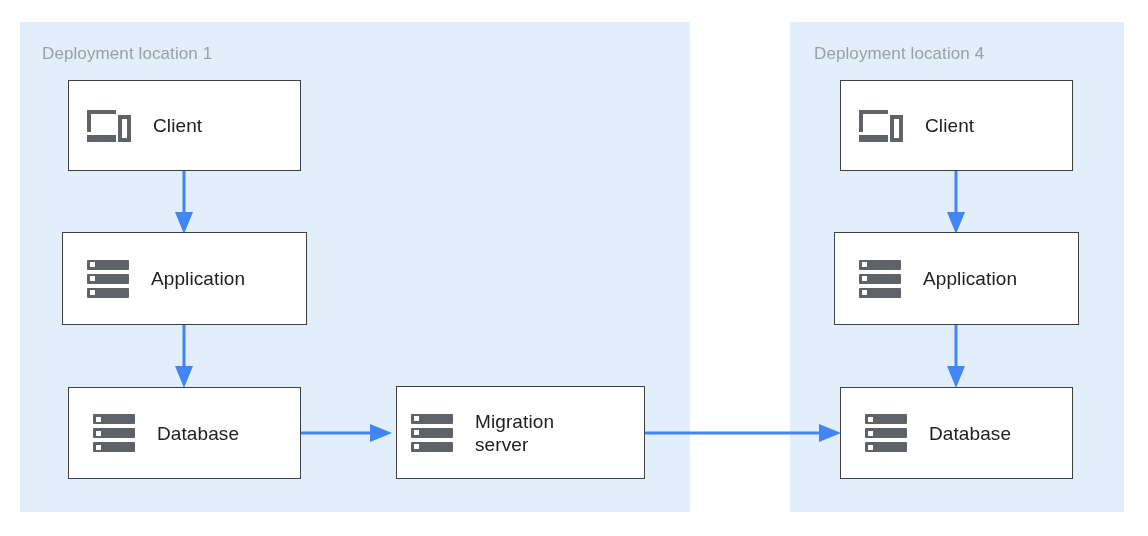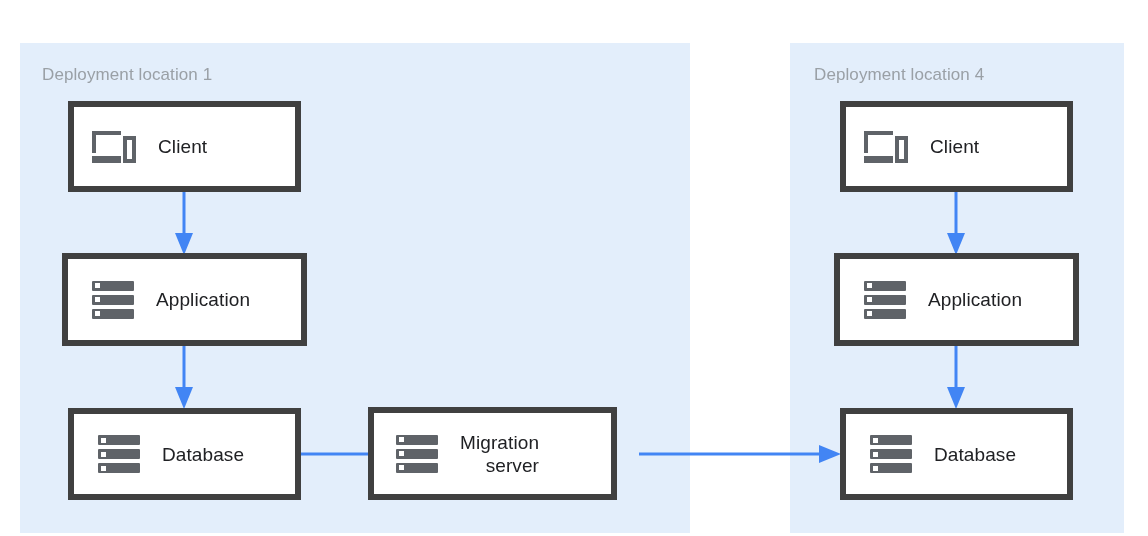"Deployment location 1" .canvas { margin-top: 21px -> none }
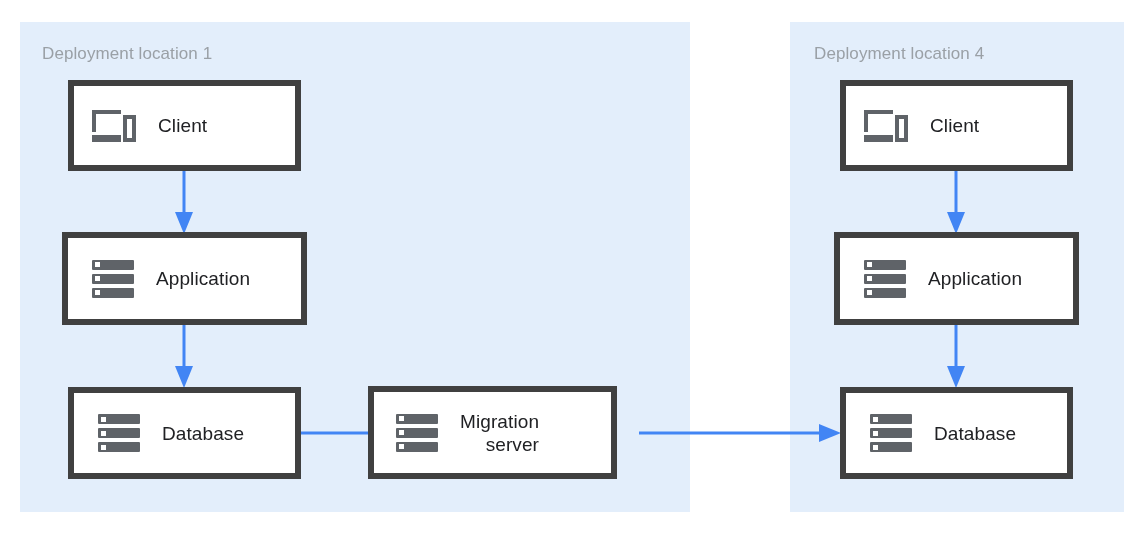"Client" .node { border: 6px solid #404040 -> 1px solid #404040; text-align: right -> none }
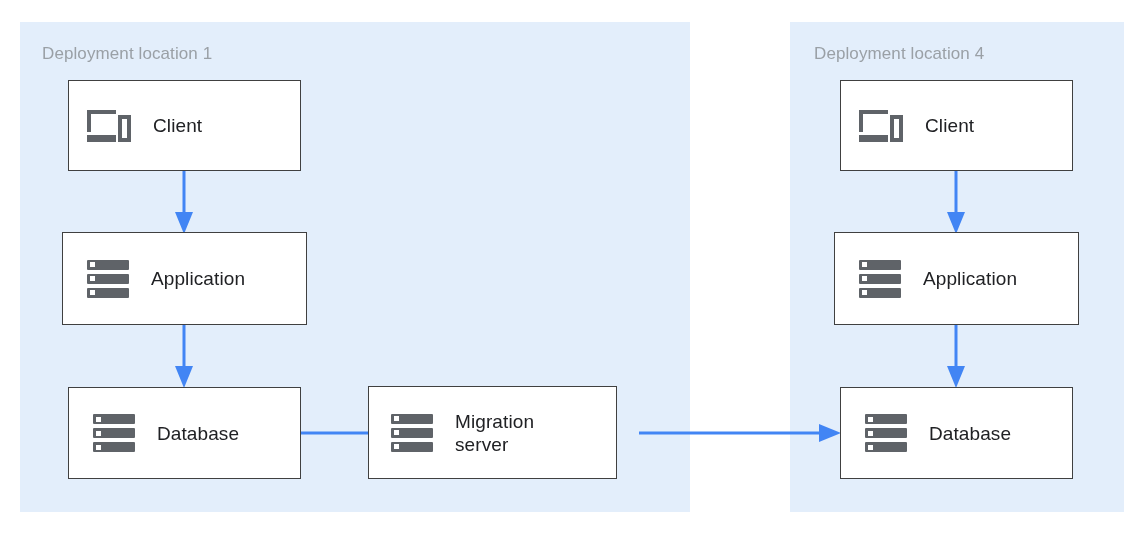"Migration" #n-migration { left: 368px -> 396px; padding-left: 22px -> 14px }
